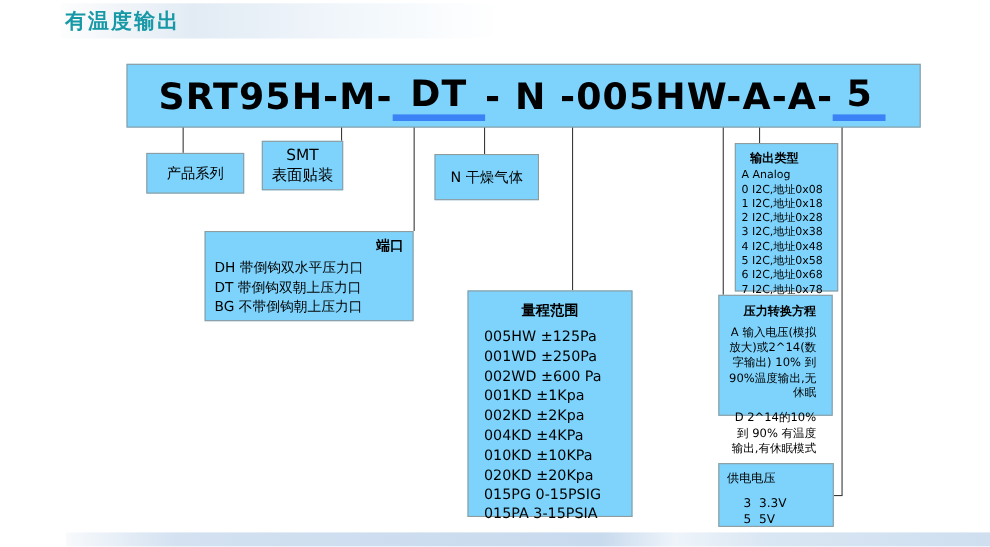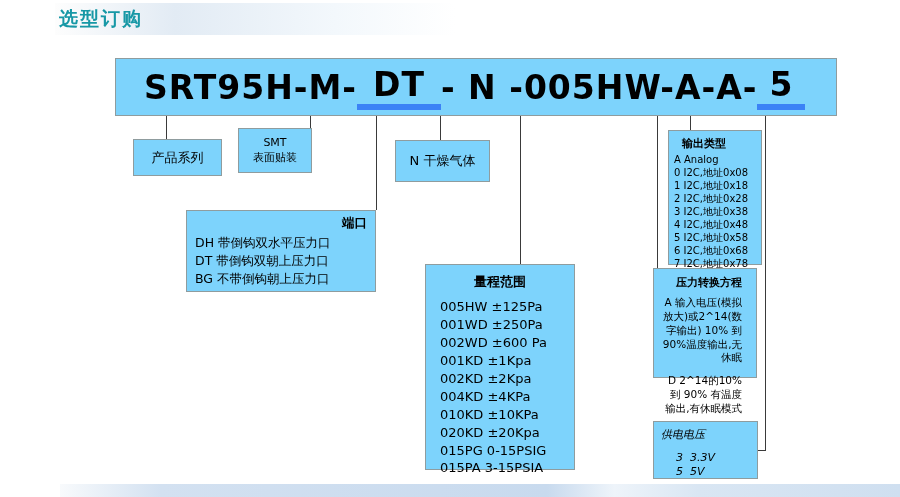"选型订购" div.heading { text: 选型订购 -> 有温度输出 }
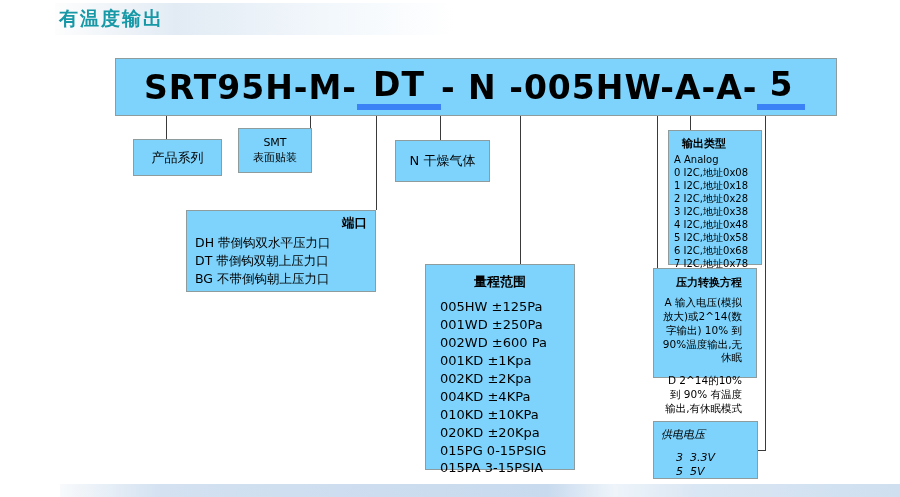"SMT" .box-smt { font-size: 11px -> 14px }
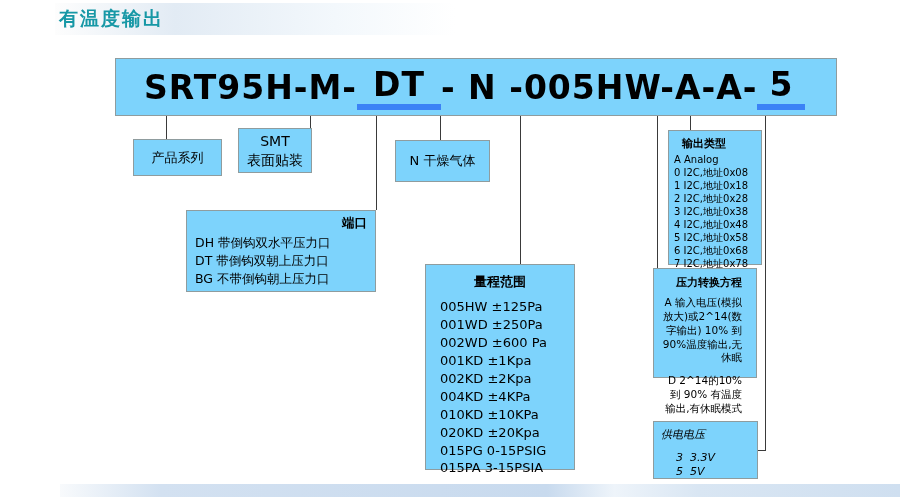"供电电压" .box-voltage { font-style: italic -> none }
